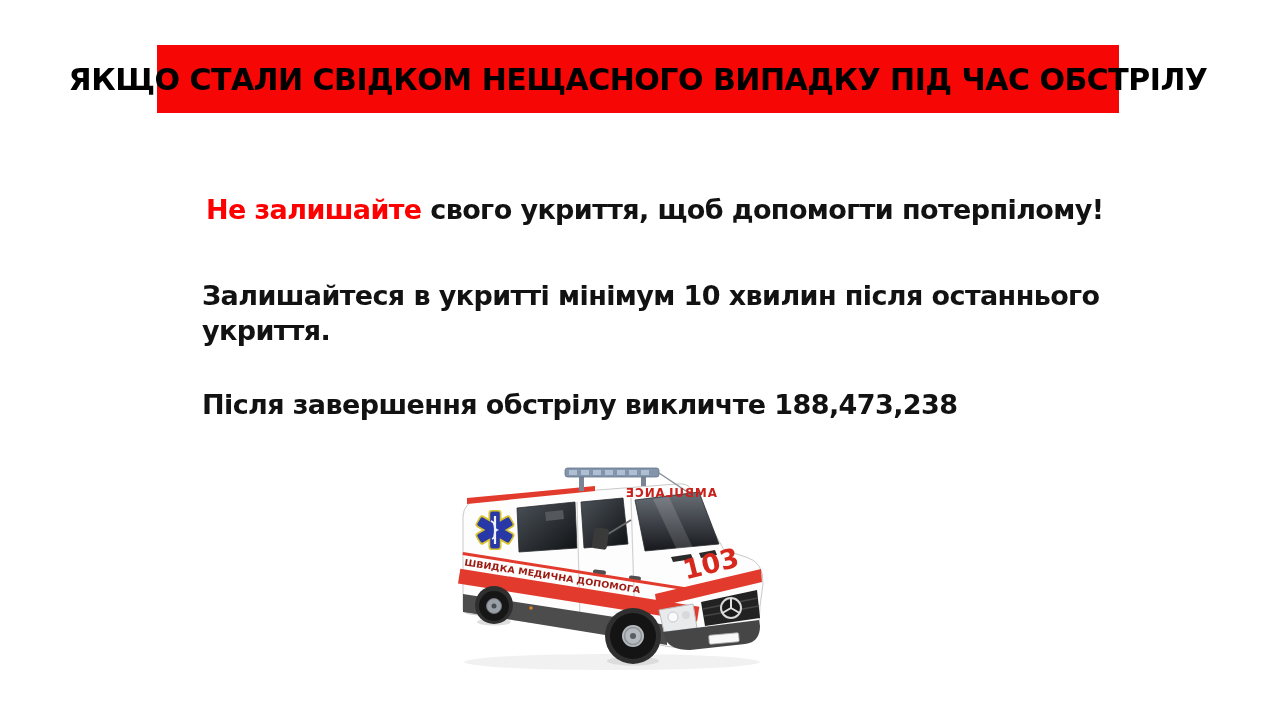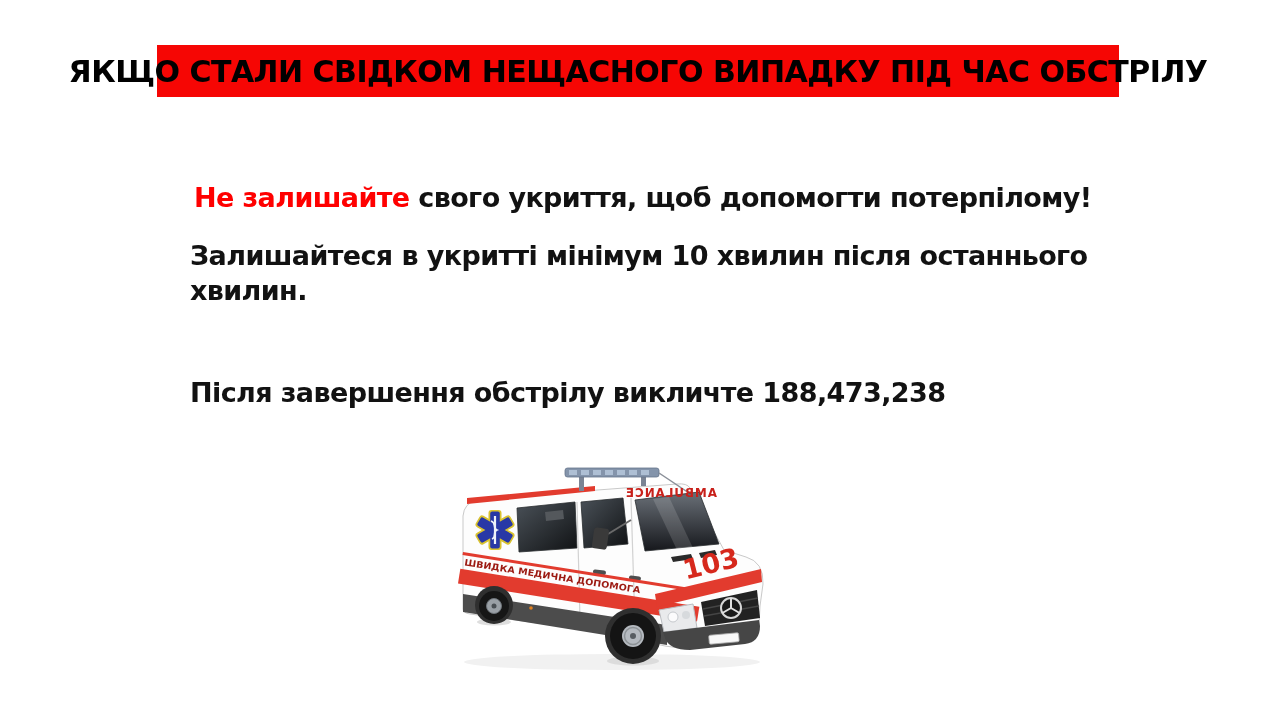"ЯКЩО СТАЛИ СВІДКОМ НЕЩАСНОГО ВИПАДКУ" .banner { height: 52px -> 68px }
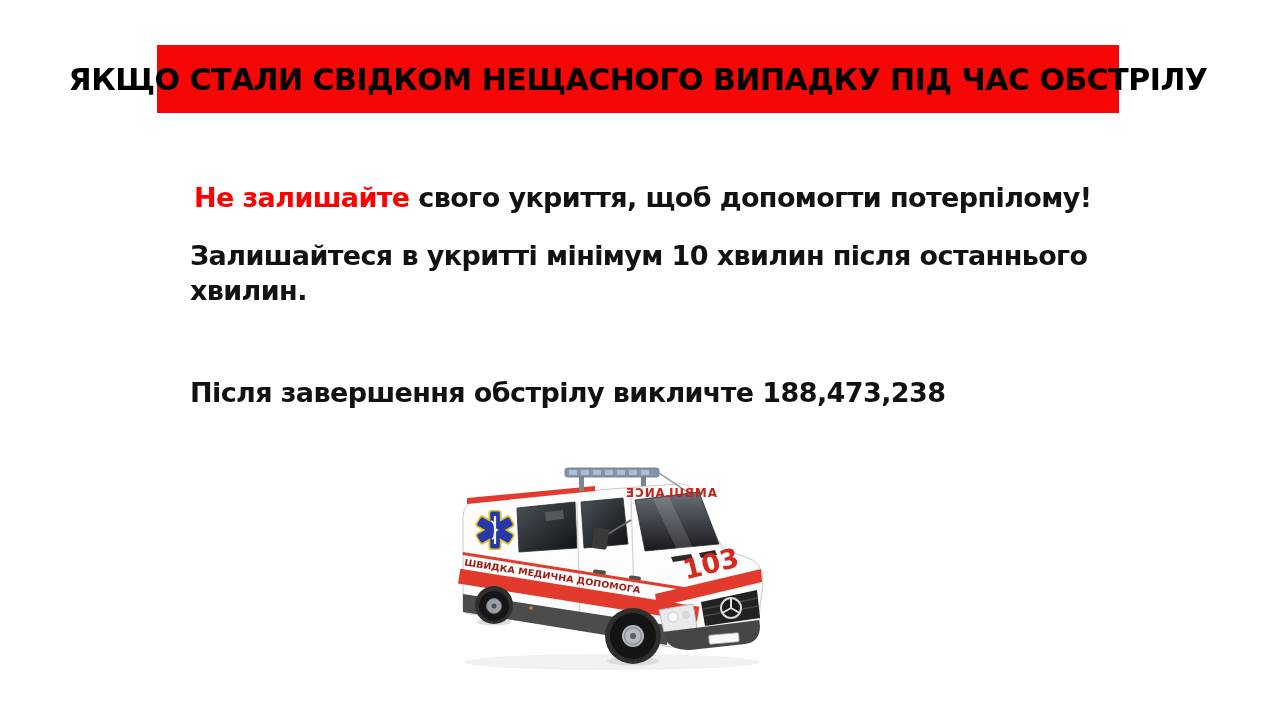"Не залишайте свого укриття, щоб" .para { margin: 4px -> 16px }
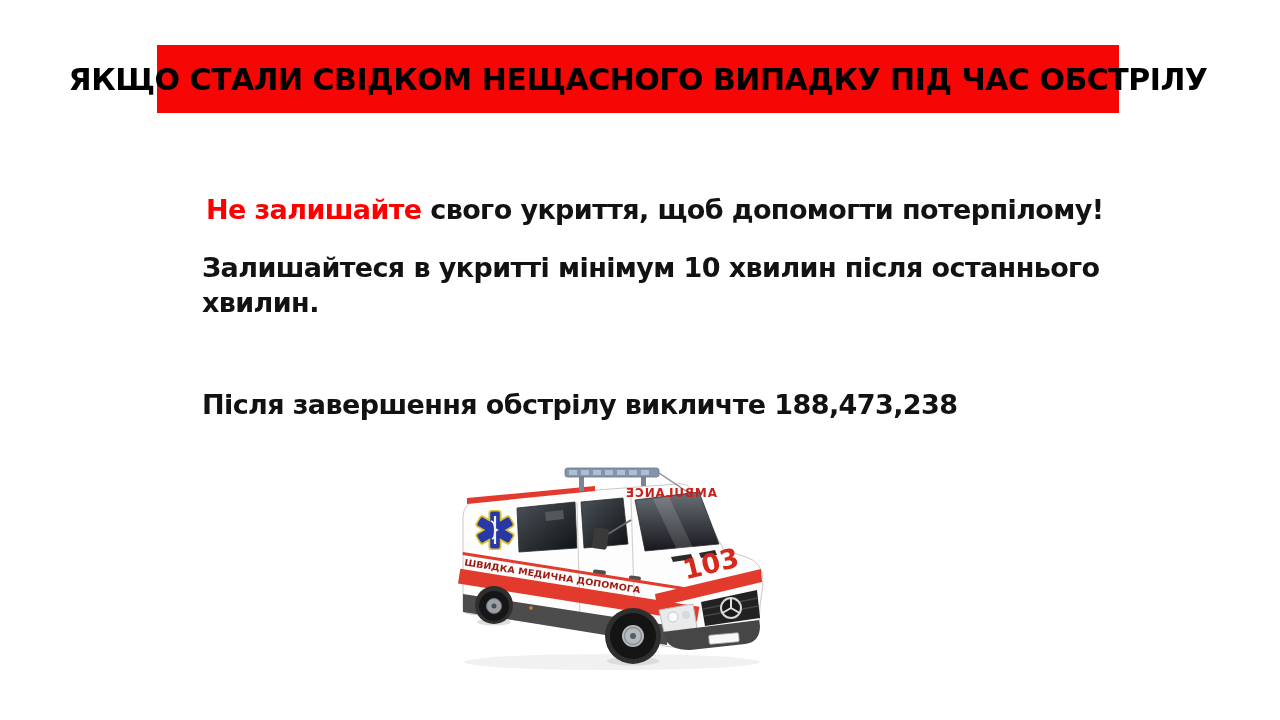"Залишайтеся в укритті мінімум 10" .p2 { top: 234px -> 262px }
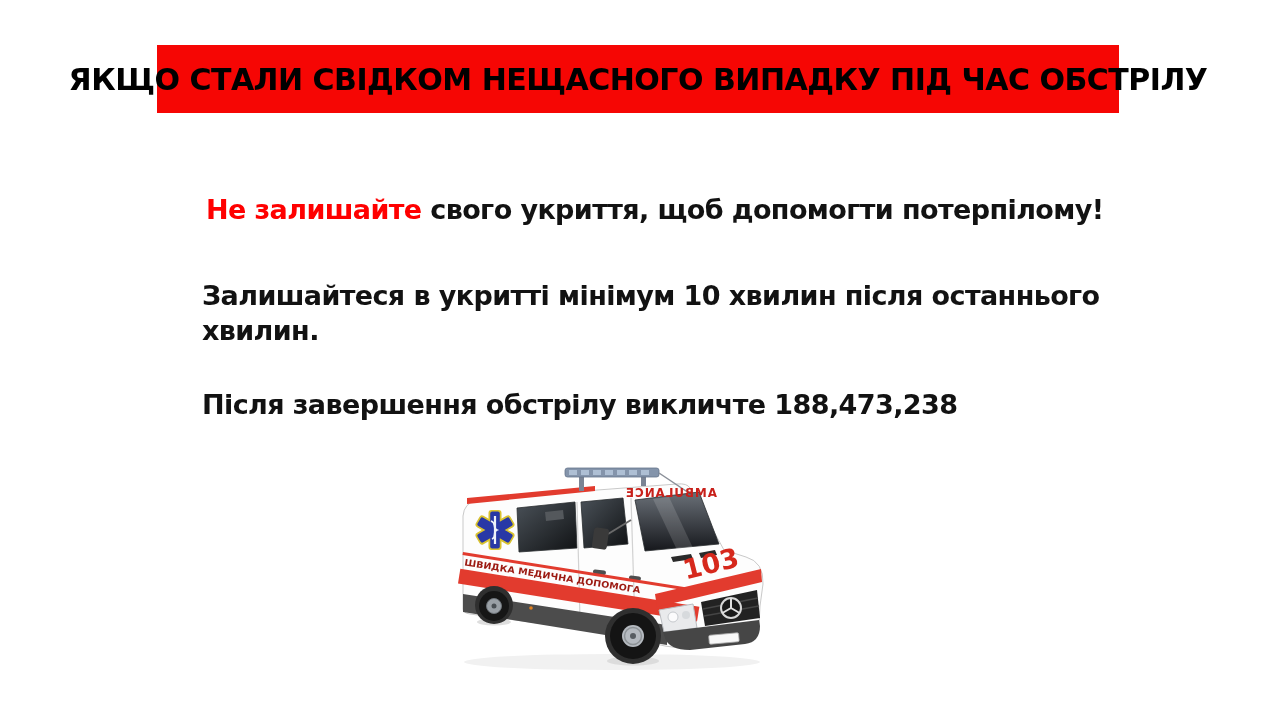"хвилин." span { text: хвилин -> укриття }
